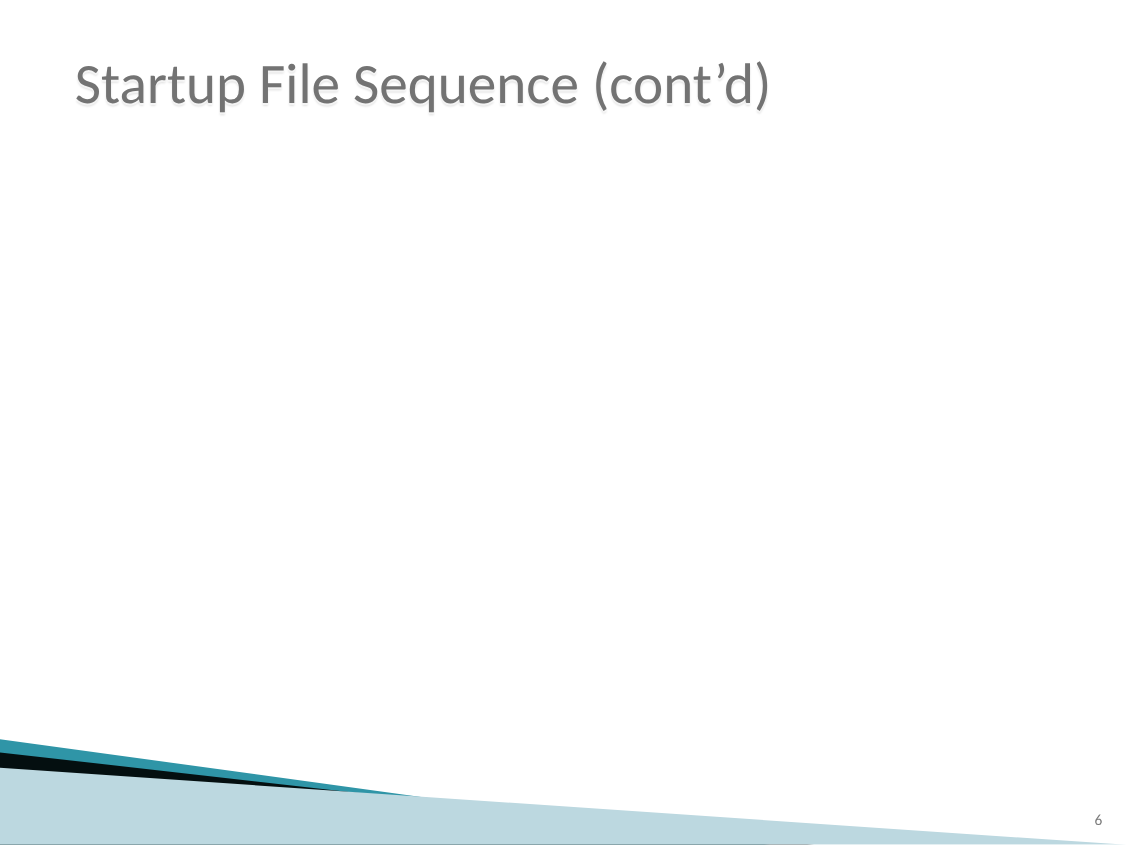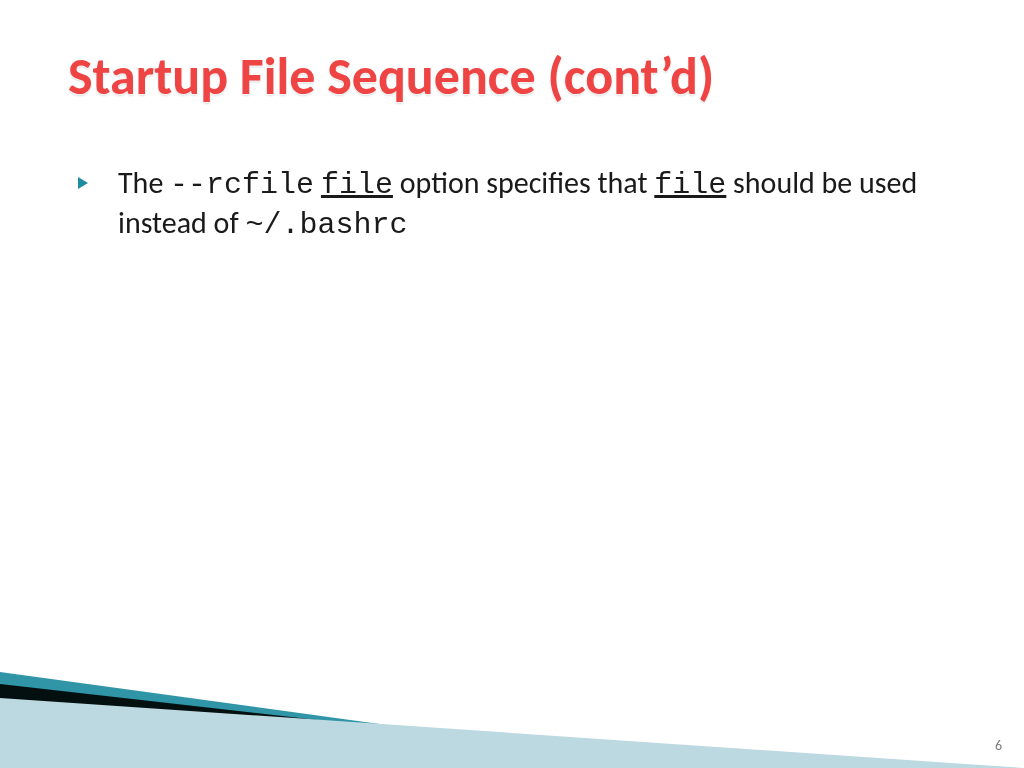"Startup File Sequence (cont’d)" .title { color: #ef4444 -> #737373; font-weight: 700 -> 400 }
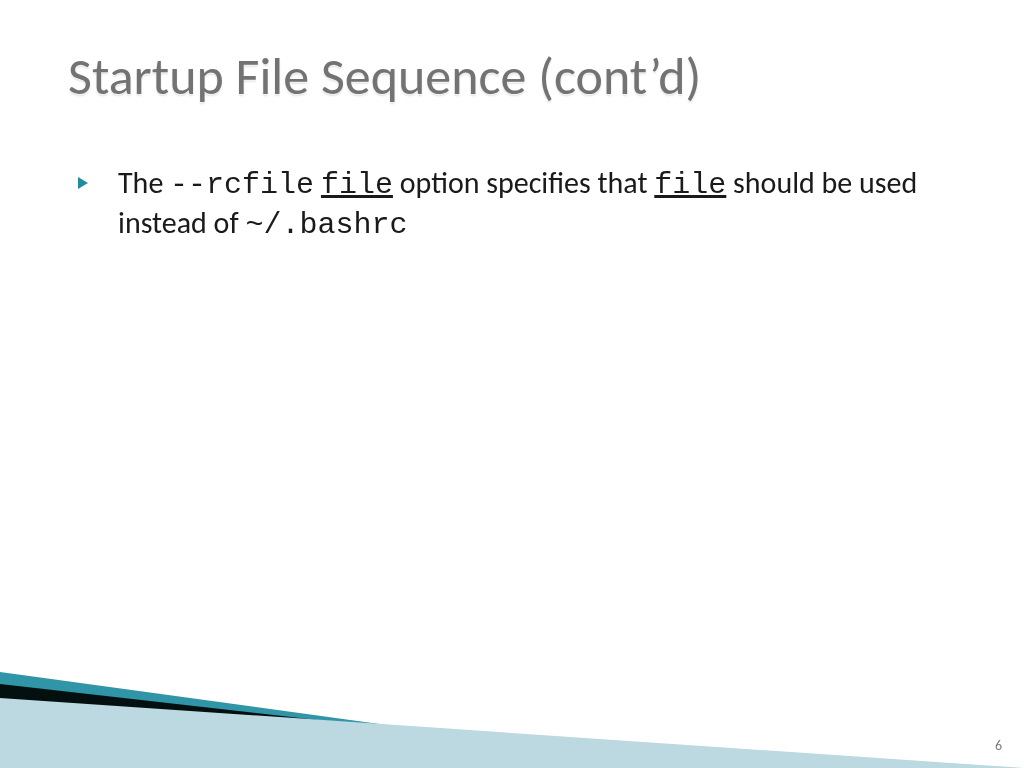"The --rcfile file option specifies" div.lvl1-indent { html: <div> <div></div> <span> The </span><span>--rcfile</span><span> </span><span>file</span><span> option specifies that </span><span>file</span><span> should be used instead of </span><span>~/.bashrc</span> </div> -> none }
